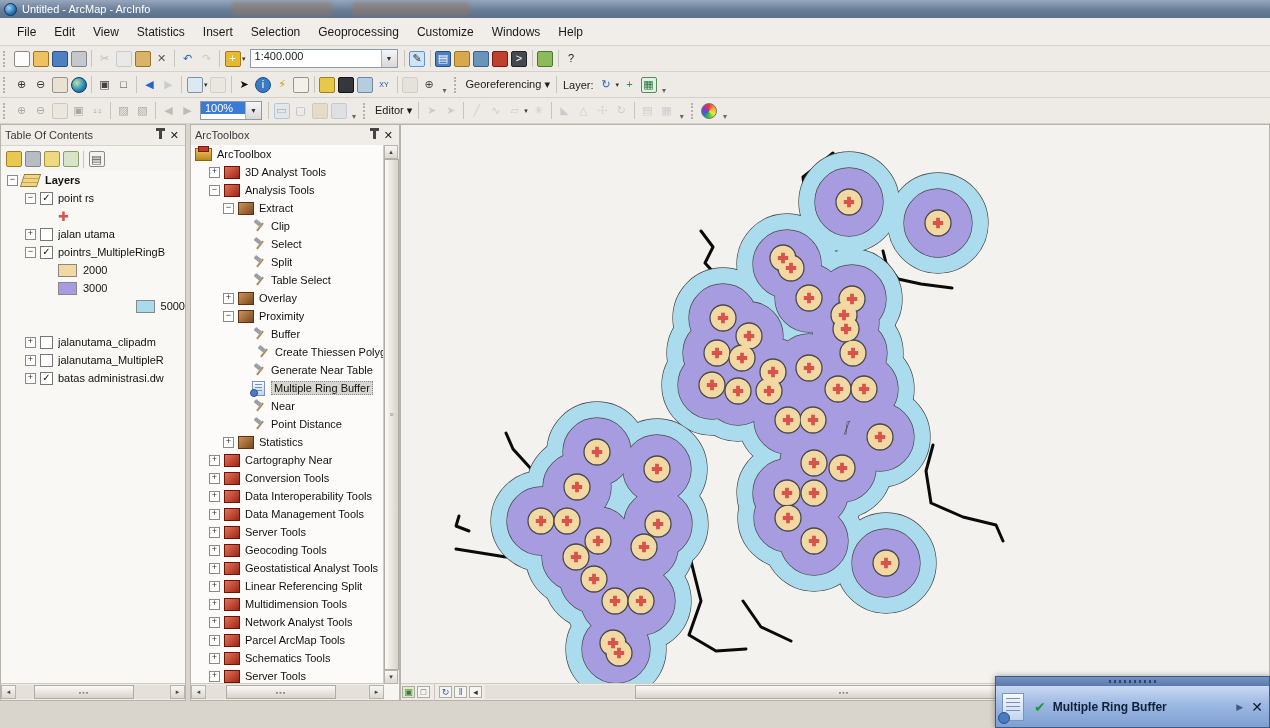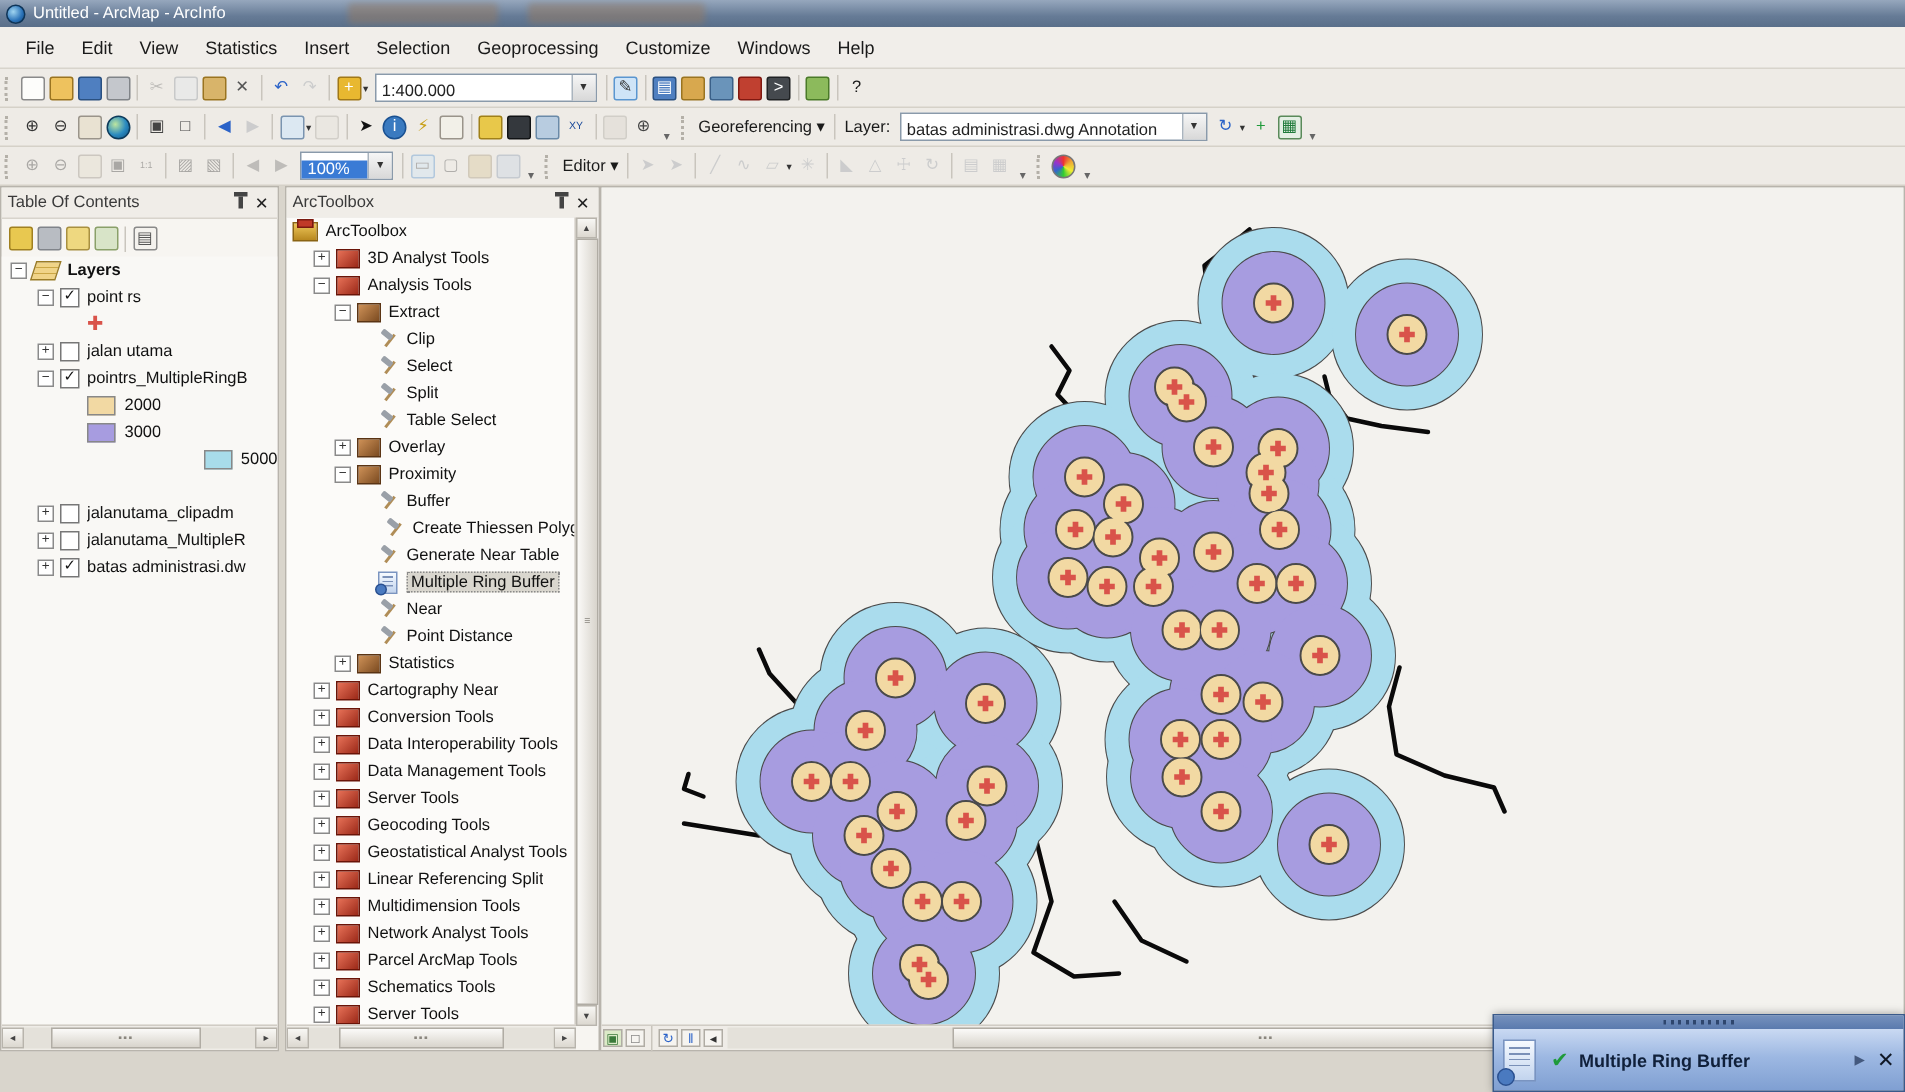"1:400.000" .combo { align-items: flex-end -> flex-start }
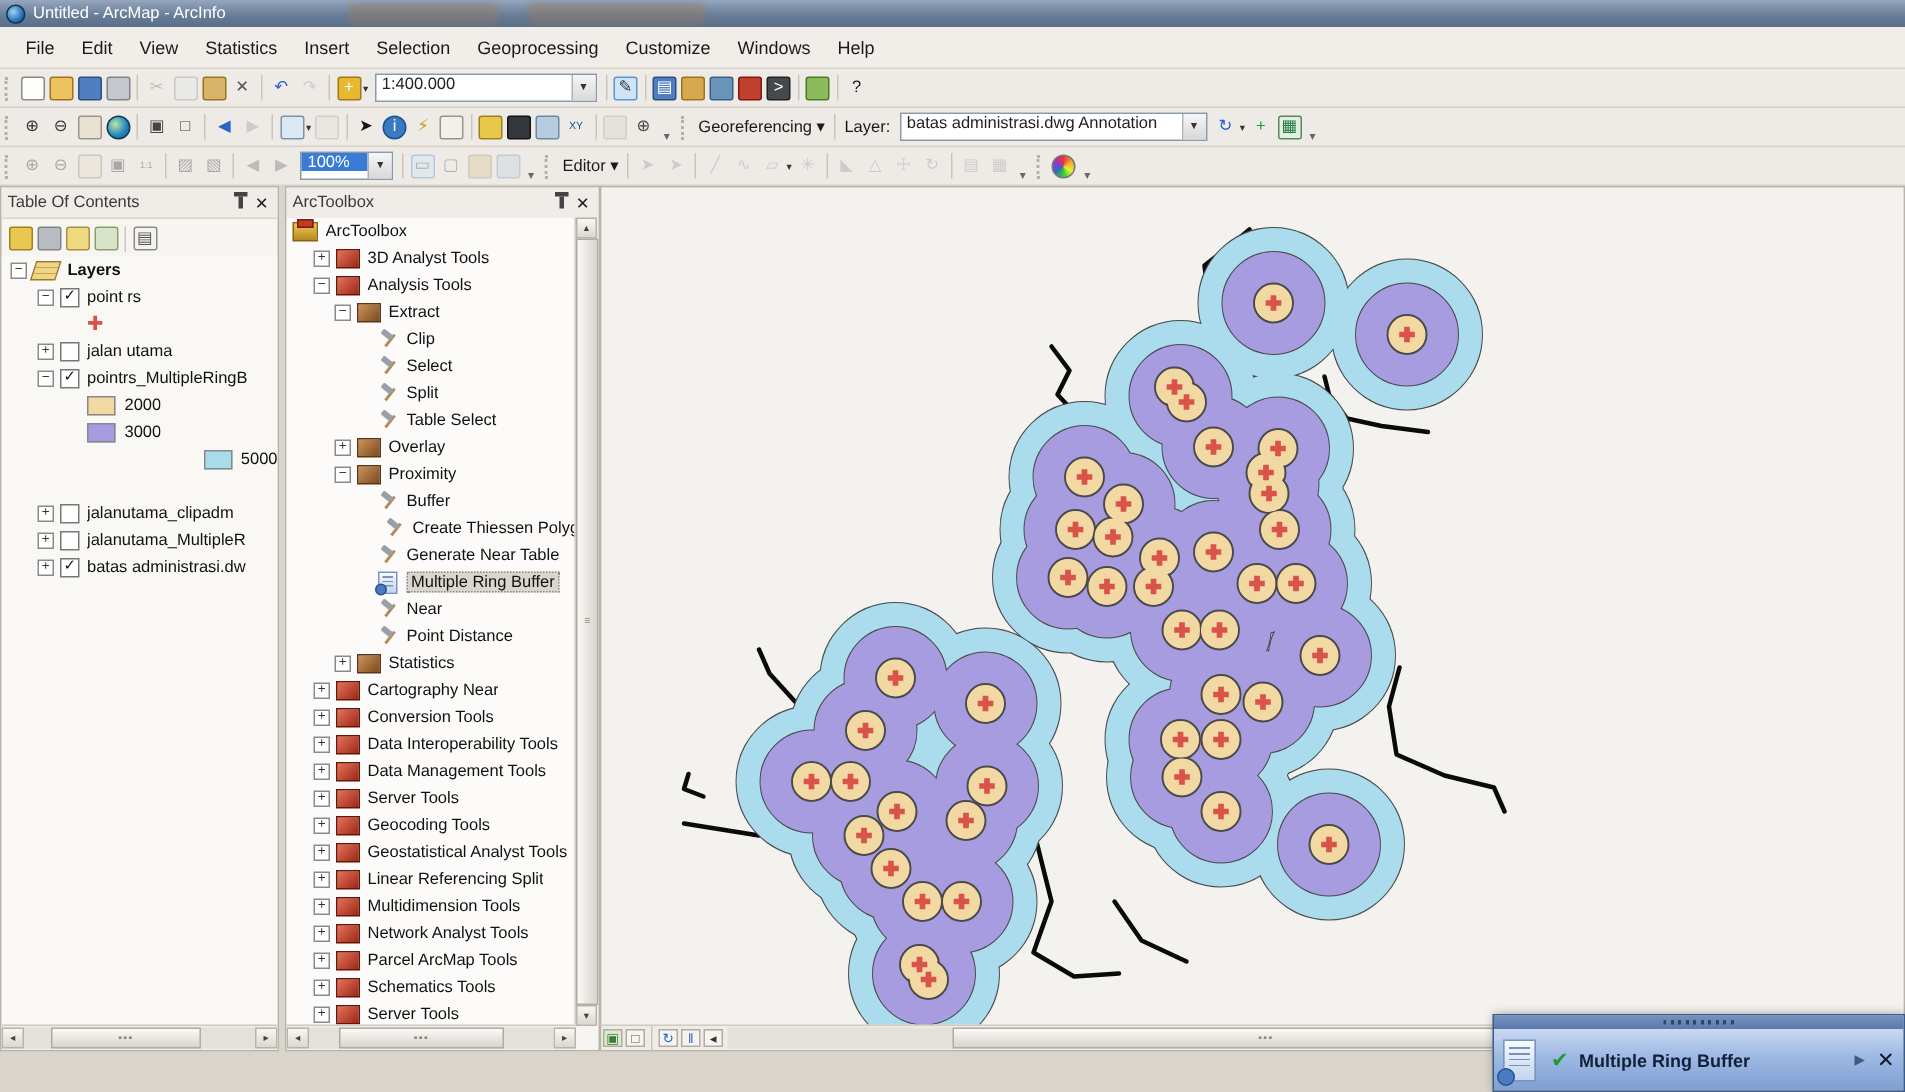"batas administrasi.dwg Annotation" span.combo { html: <span> <span>batas administrasi.dwg Annotation</span> <span>▼</span> </span> -> none }
